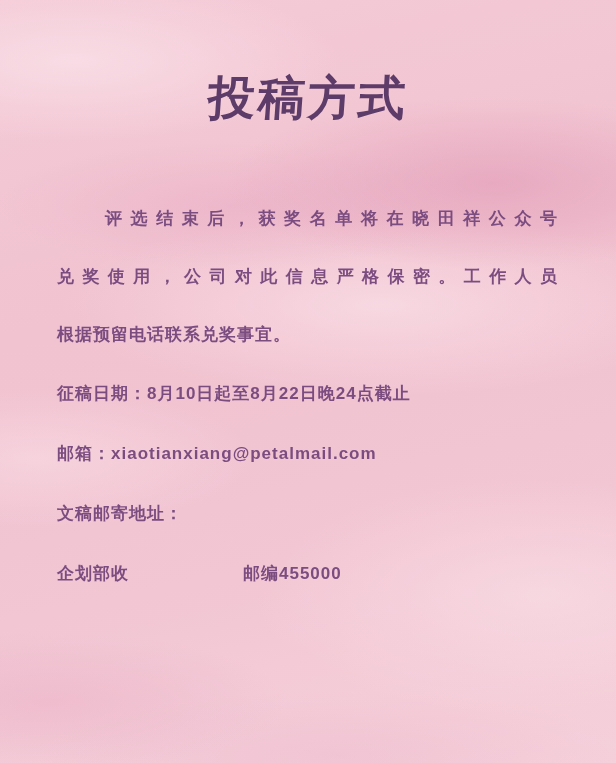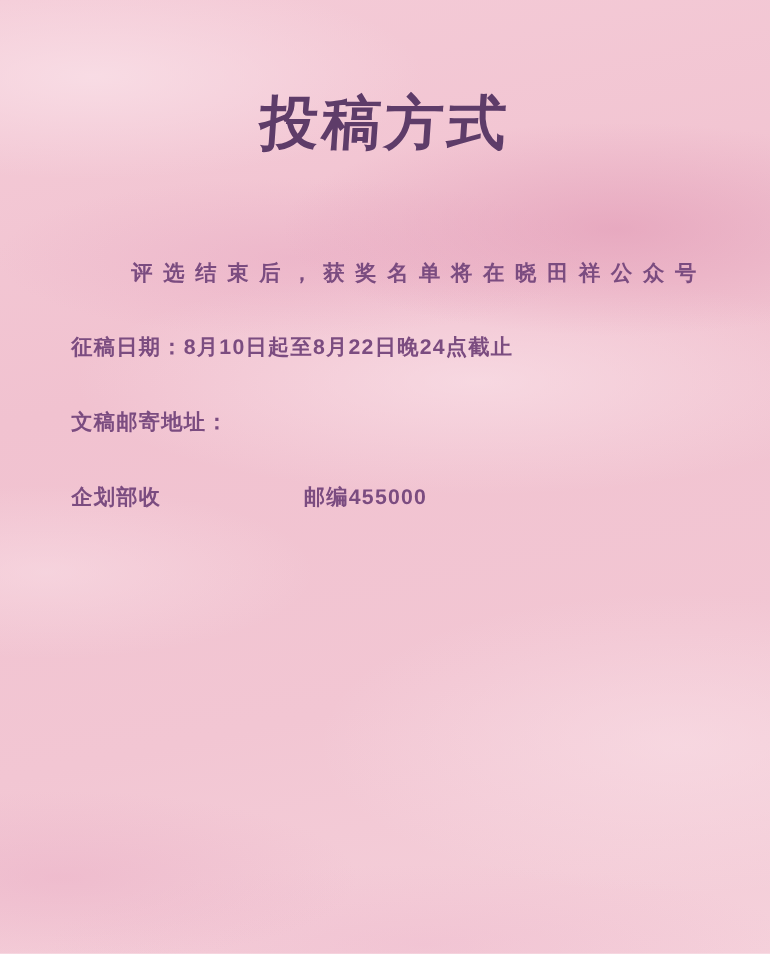"兑奖使用，公司对此信息严格保密。工作人员" p.line { html: none -> <p>兑奖使用，公司对此信息严格保密。工作人员</p> }
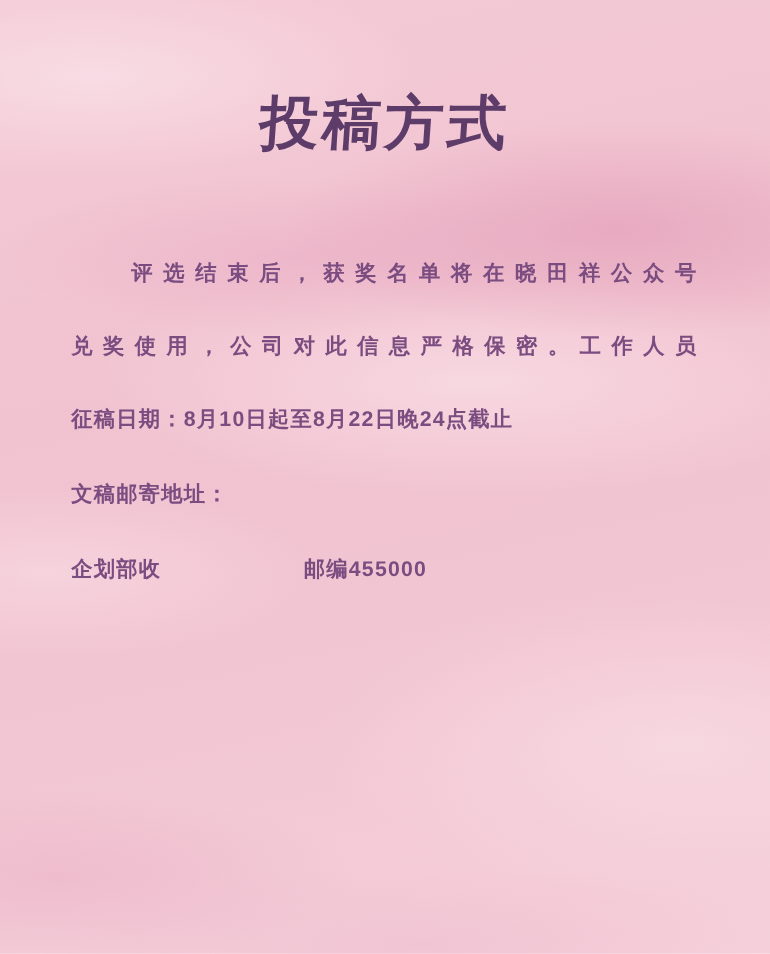"根据预留电话联系兑奖事宜。" p.line { html: none -> <p>根据预留电话联系兑奖事宜。</p> }
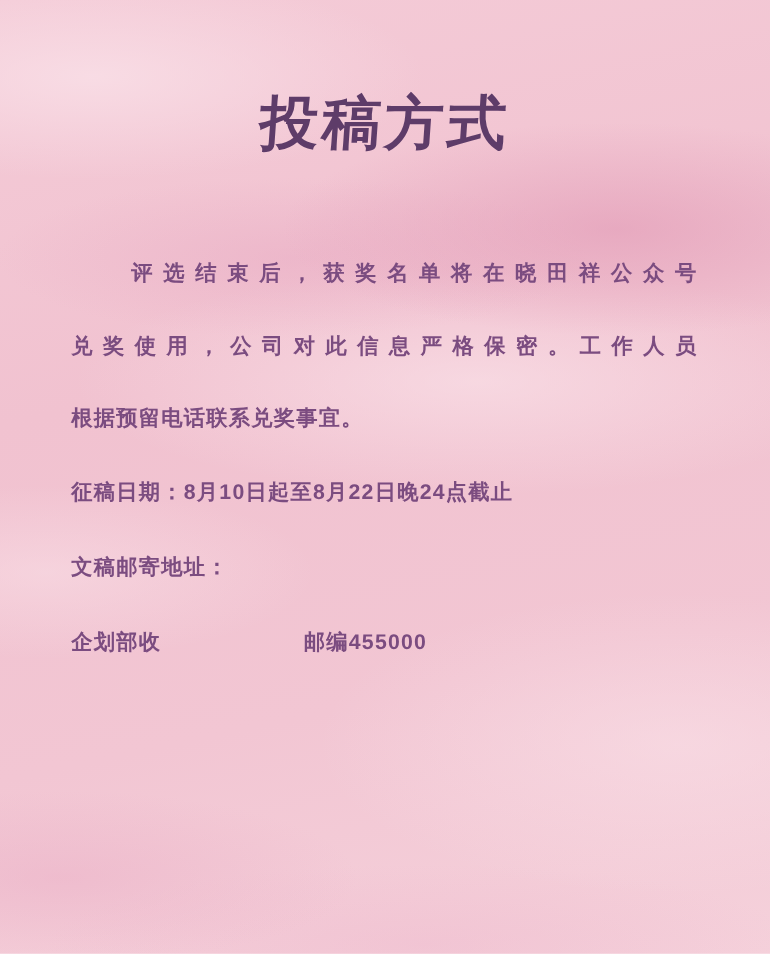"邮箱：xiaotianxiang@petalmail.com" p.line { html: none -> <p><span>邮箱：</span><span>xiaotianxiang@petalmail.com</span></p> }
